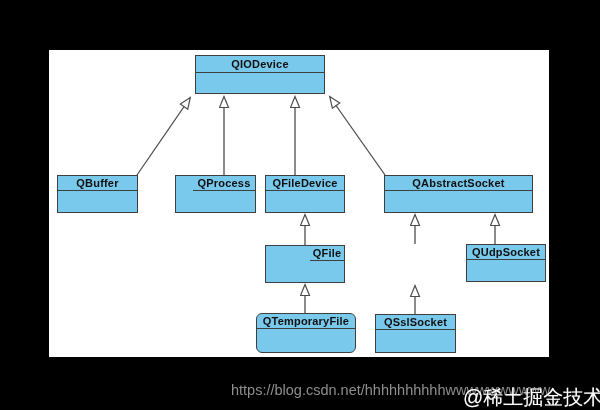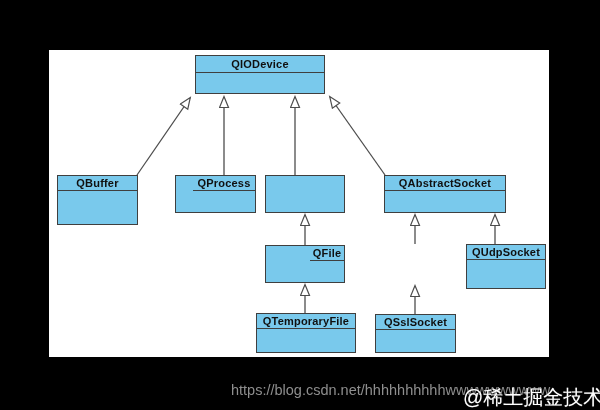"QBuffer" #cls-qbuffer { height: 50px -> 38px }
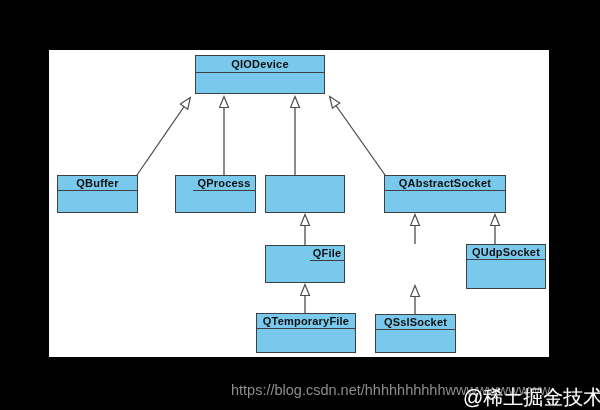"QFileDevice" div.uml-title { html: none -> <div>QFileDevice</div> }
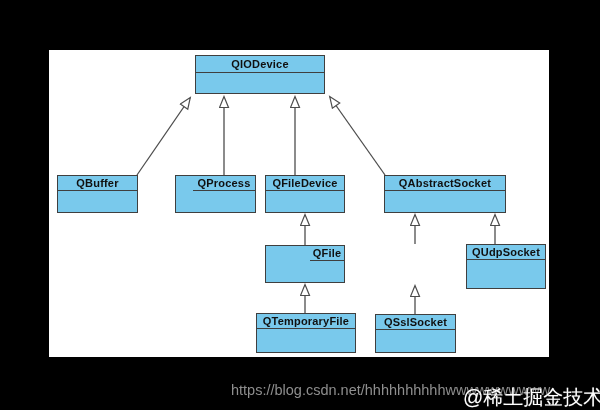"QAbstractSocket" #cls-qabstractsocket { width: 122px -> 149px }
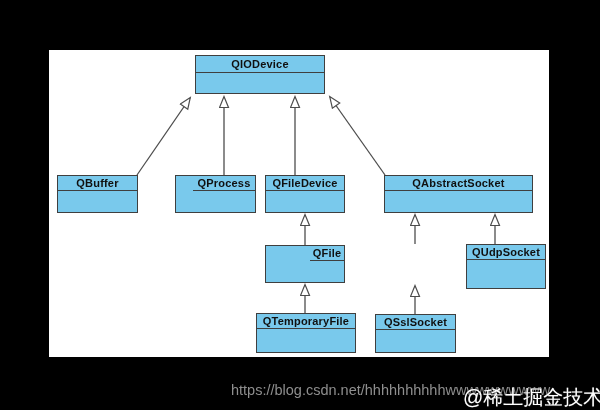"QUdpSocket" #cls-qudpsocket { height: 45px -> 38px }
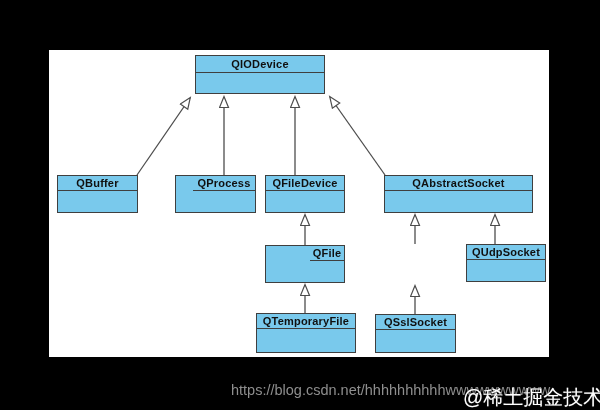"QTemporaryFile" #cls-qtemporaryfile { border-radius: none -> 6px }
